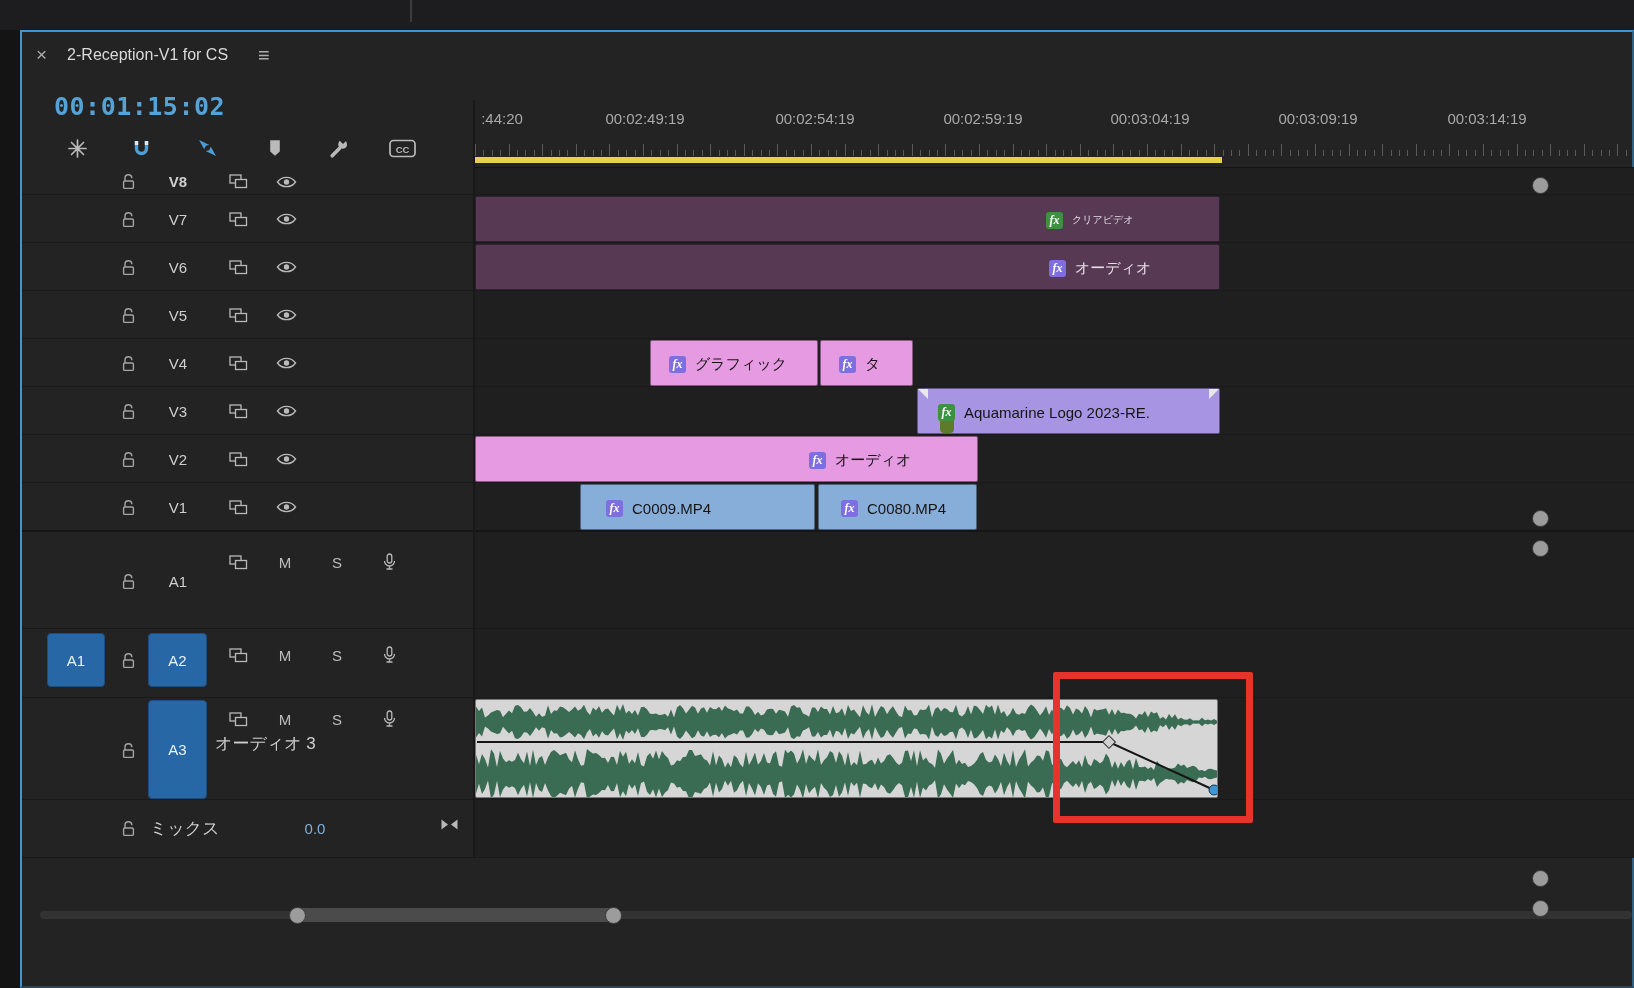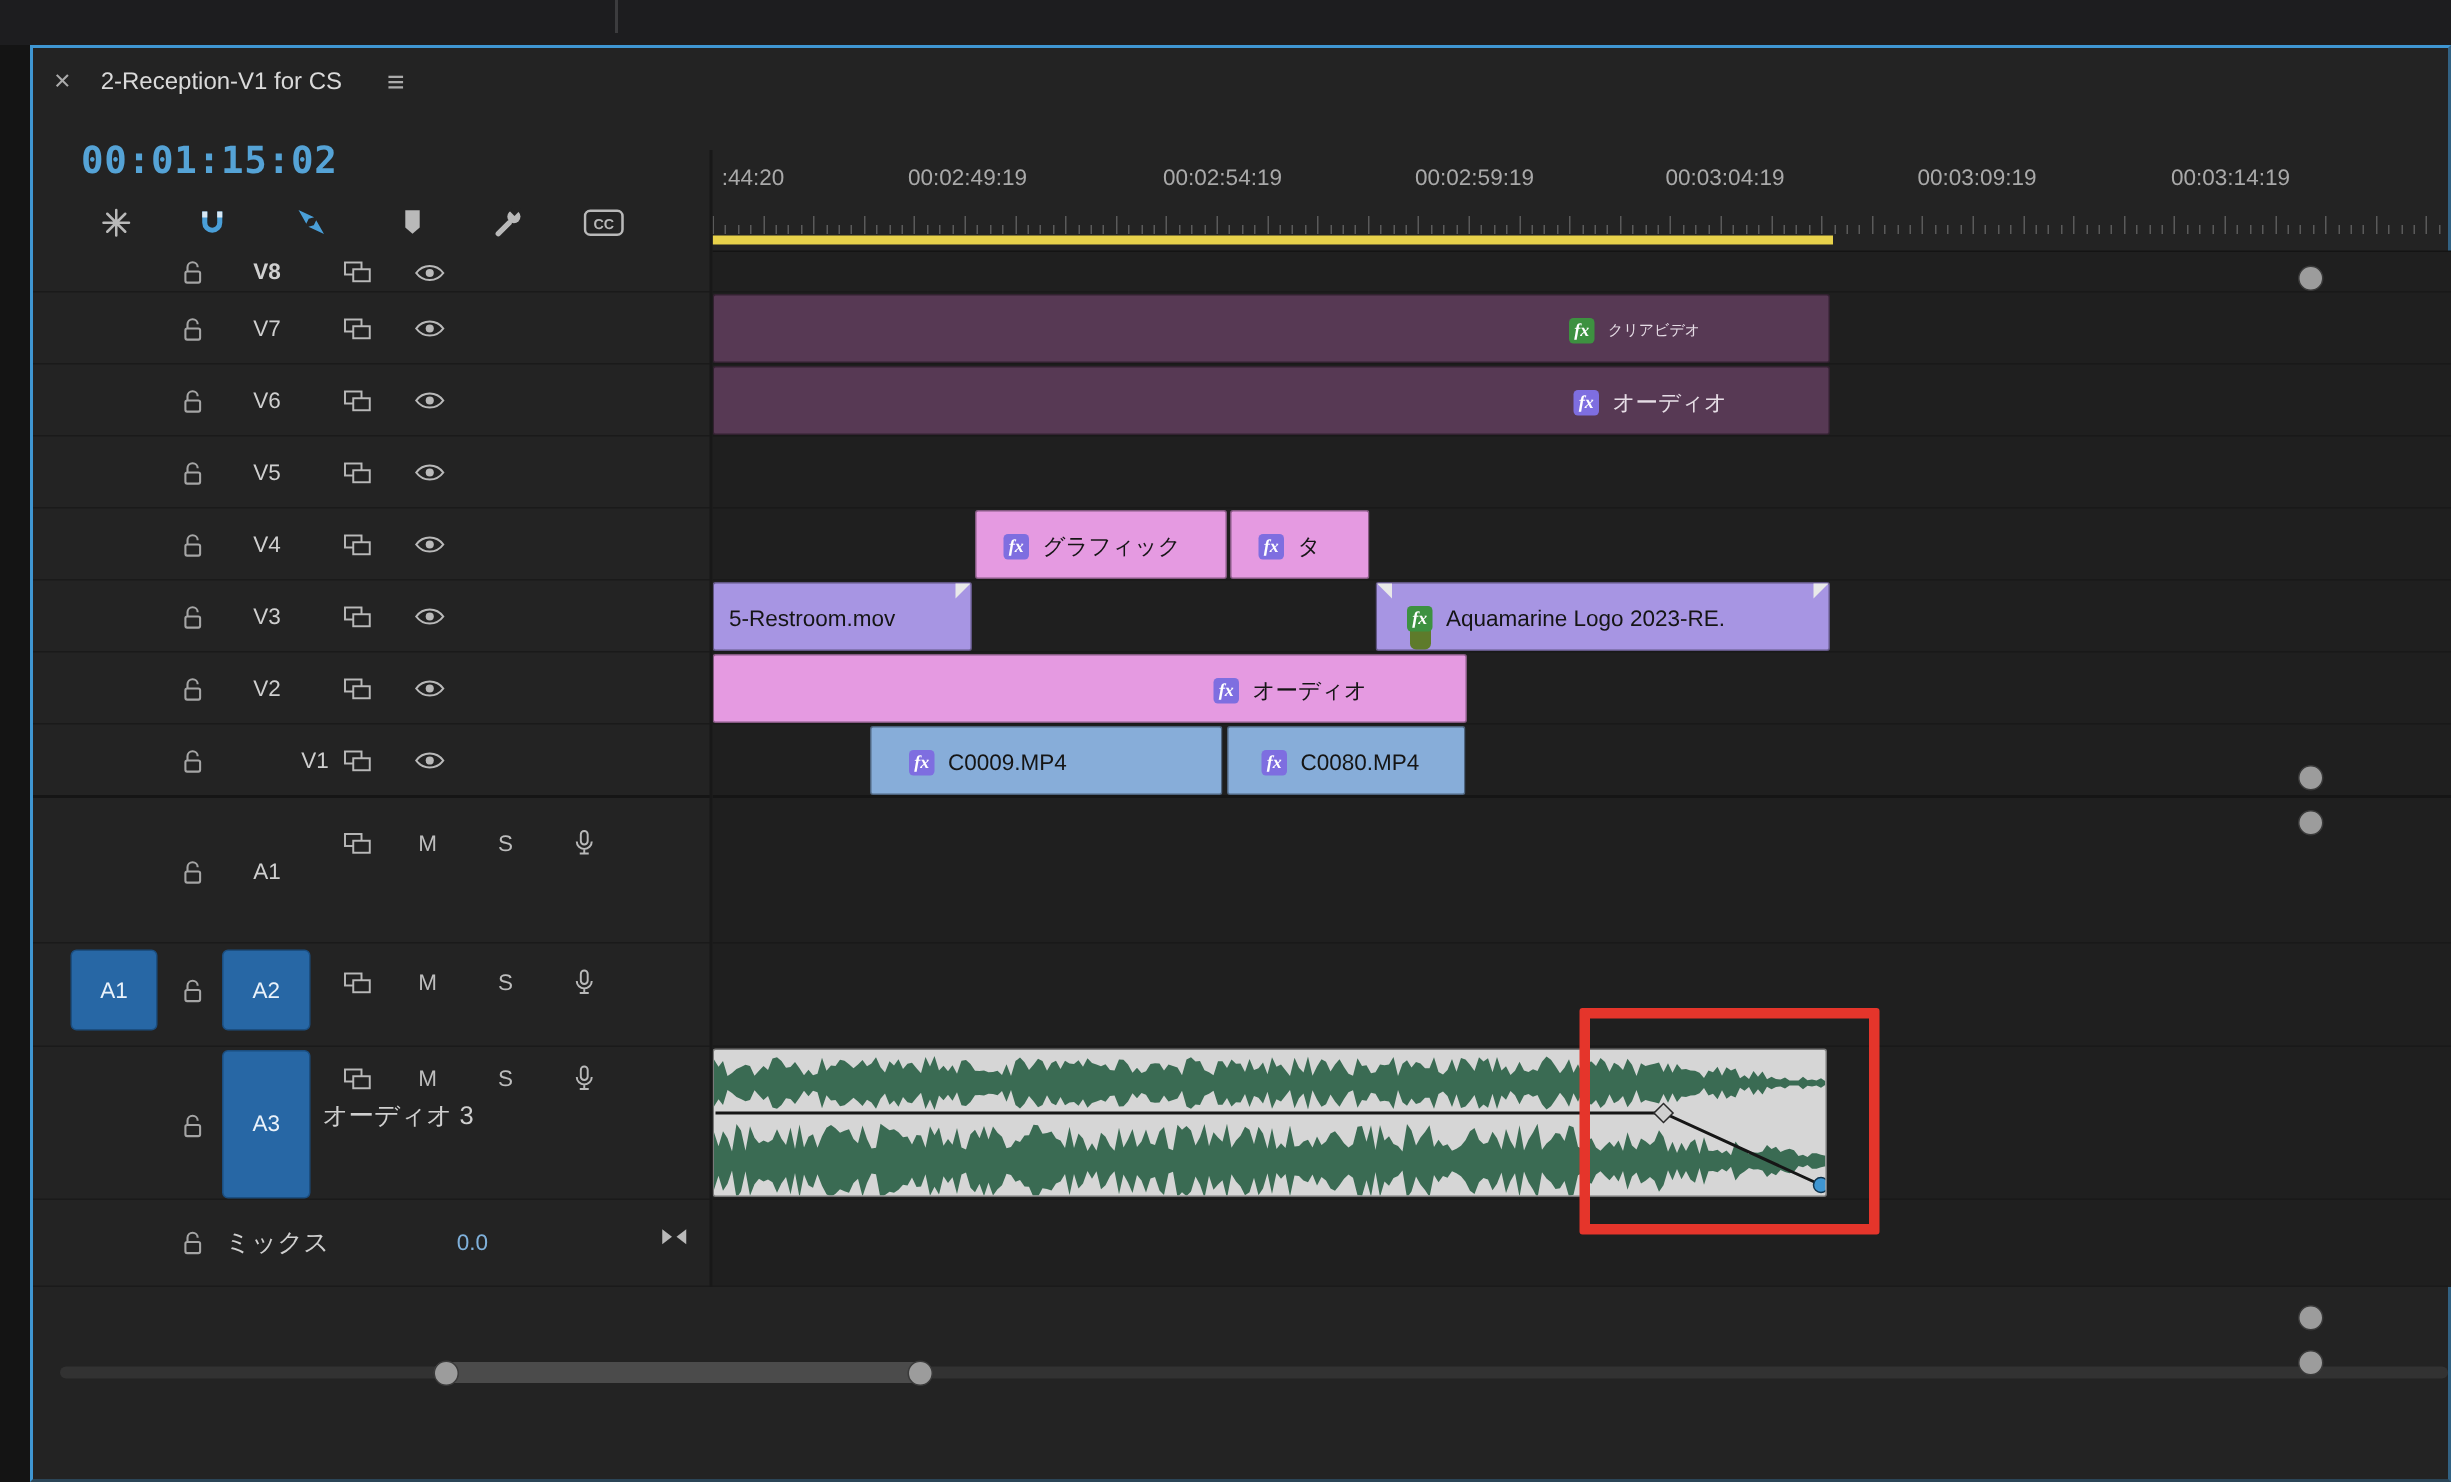"5-Restroom.mov" div.clip { html: <div> <div></div> <div> <div>5-Restroom.mov</div> </div> </div> -> none }
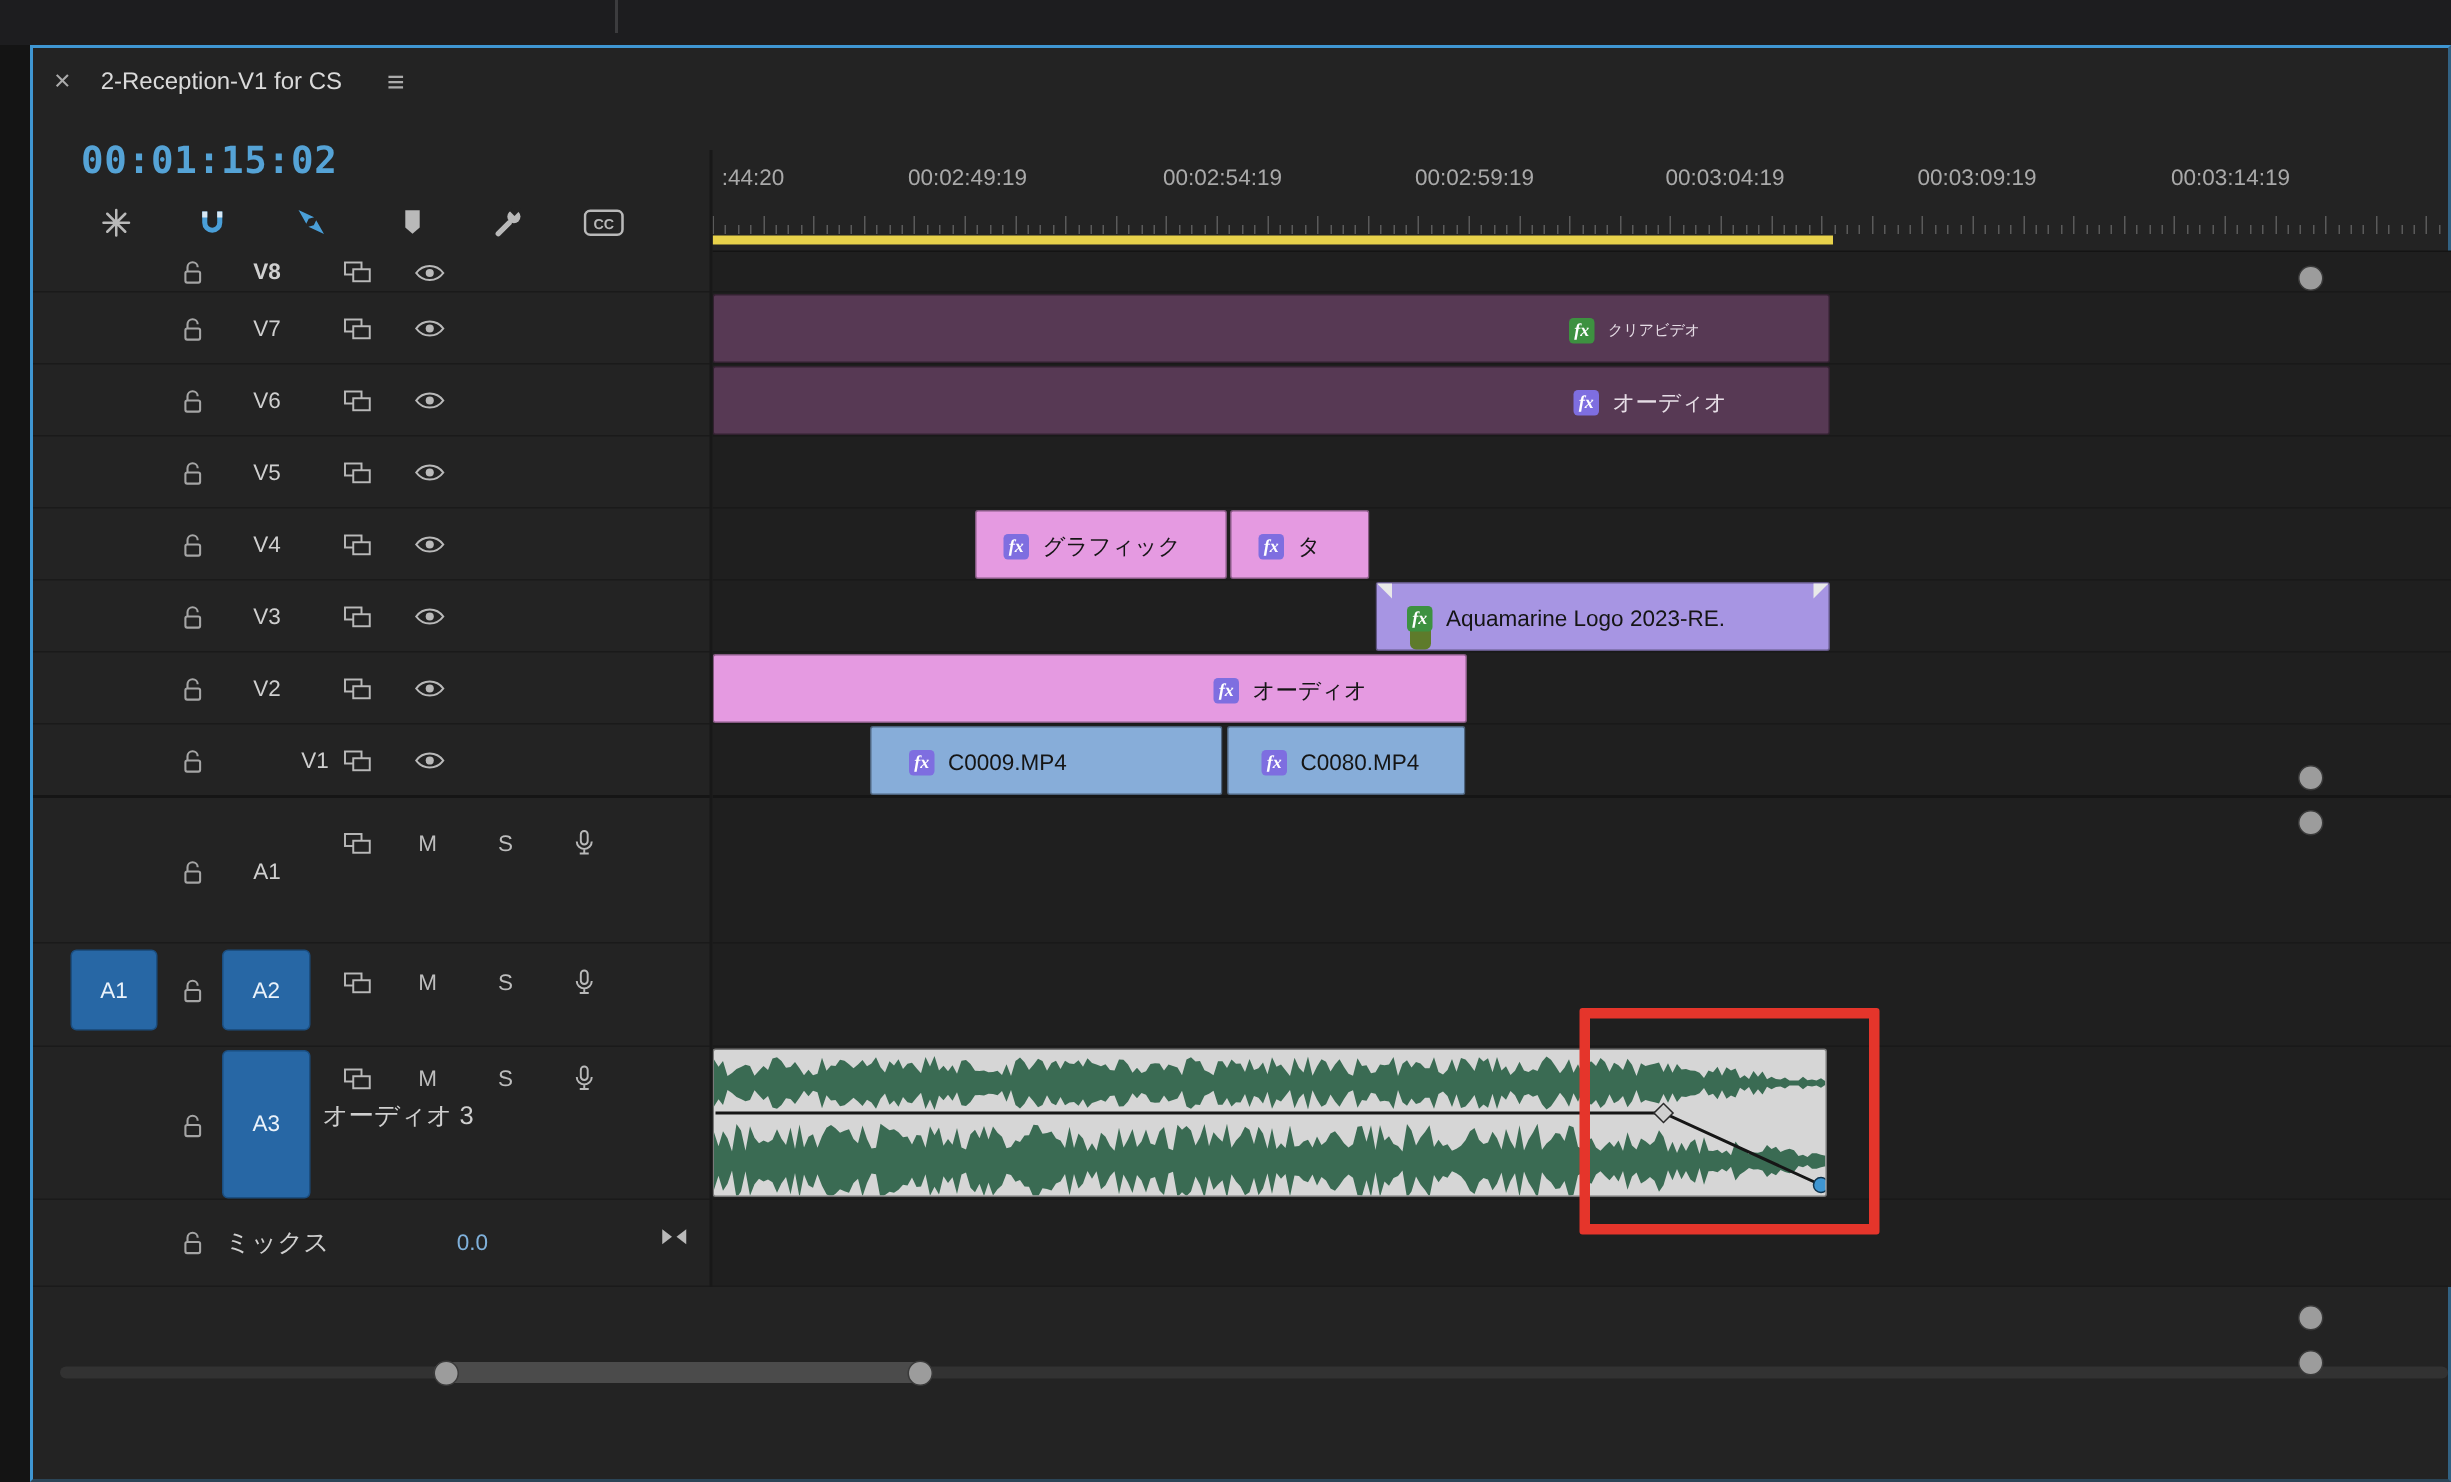"V1" div { margin-left: 32px -> none }
